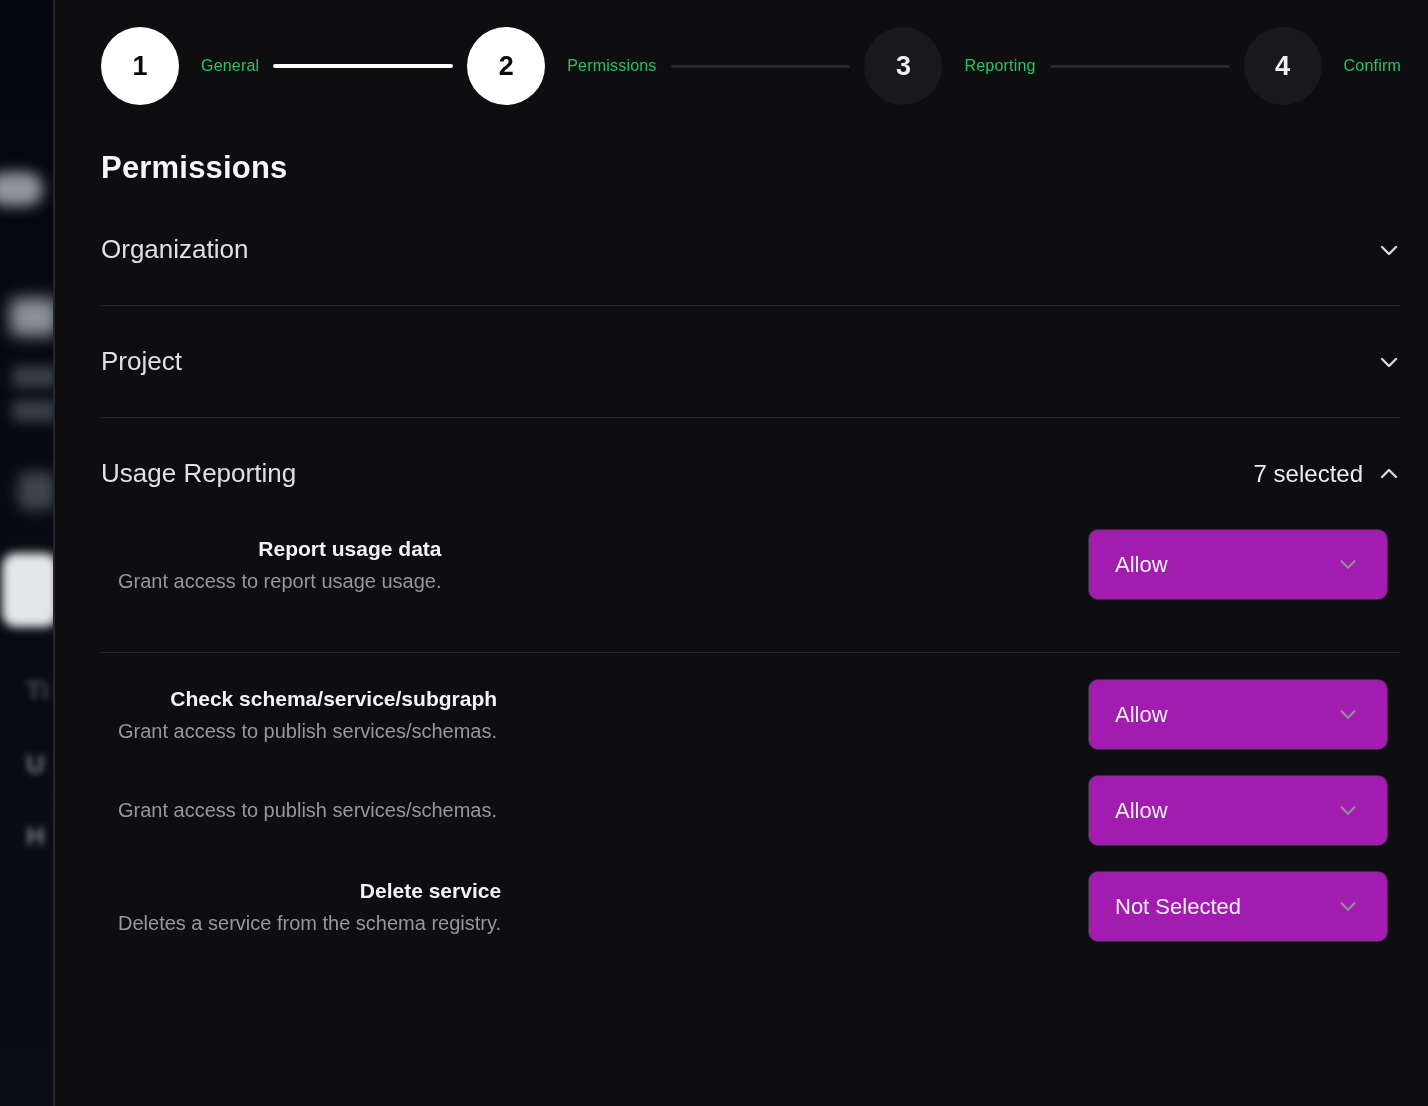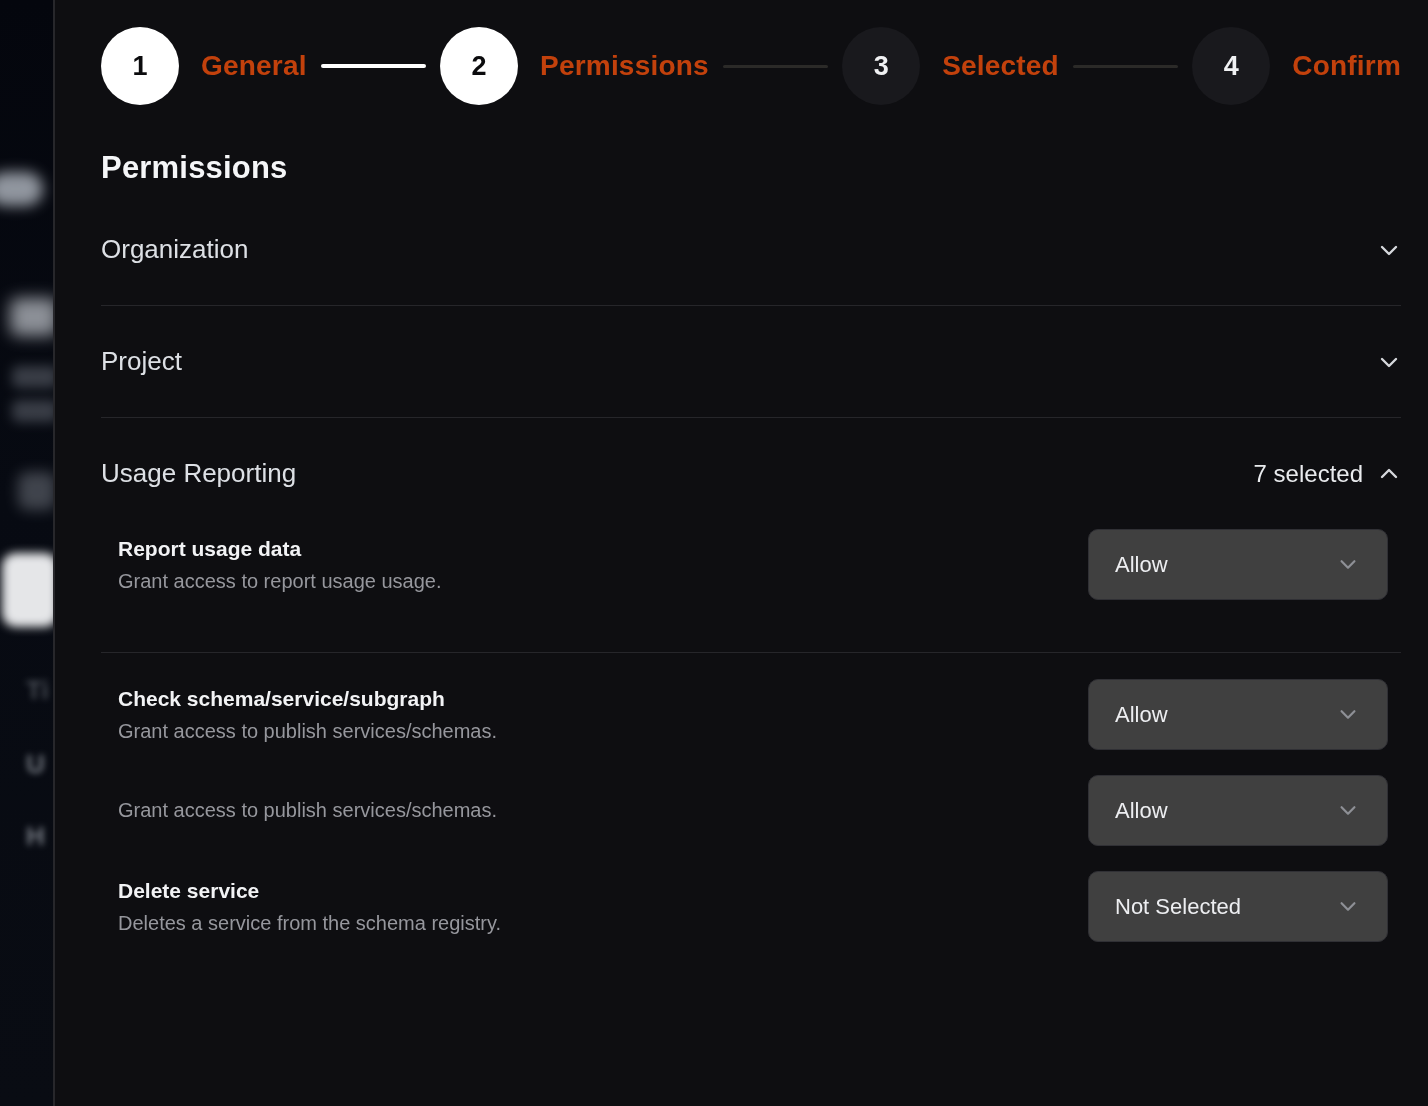"General" .step-label { color: #c2410c -> #22c55e; font-size: 28px -> 16px; font-weight: 700 -> 400 }
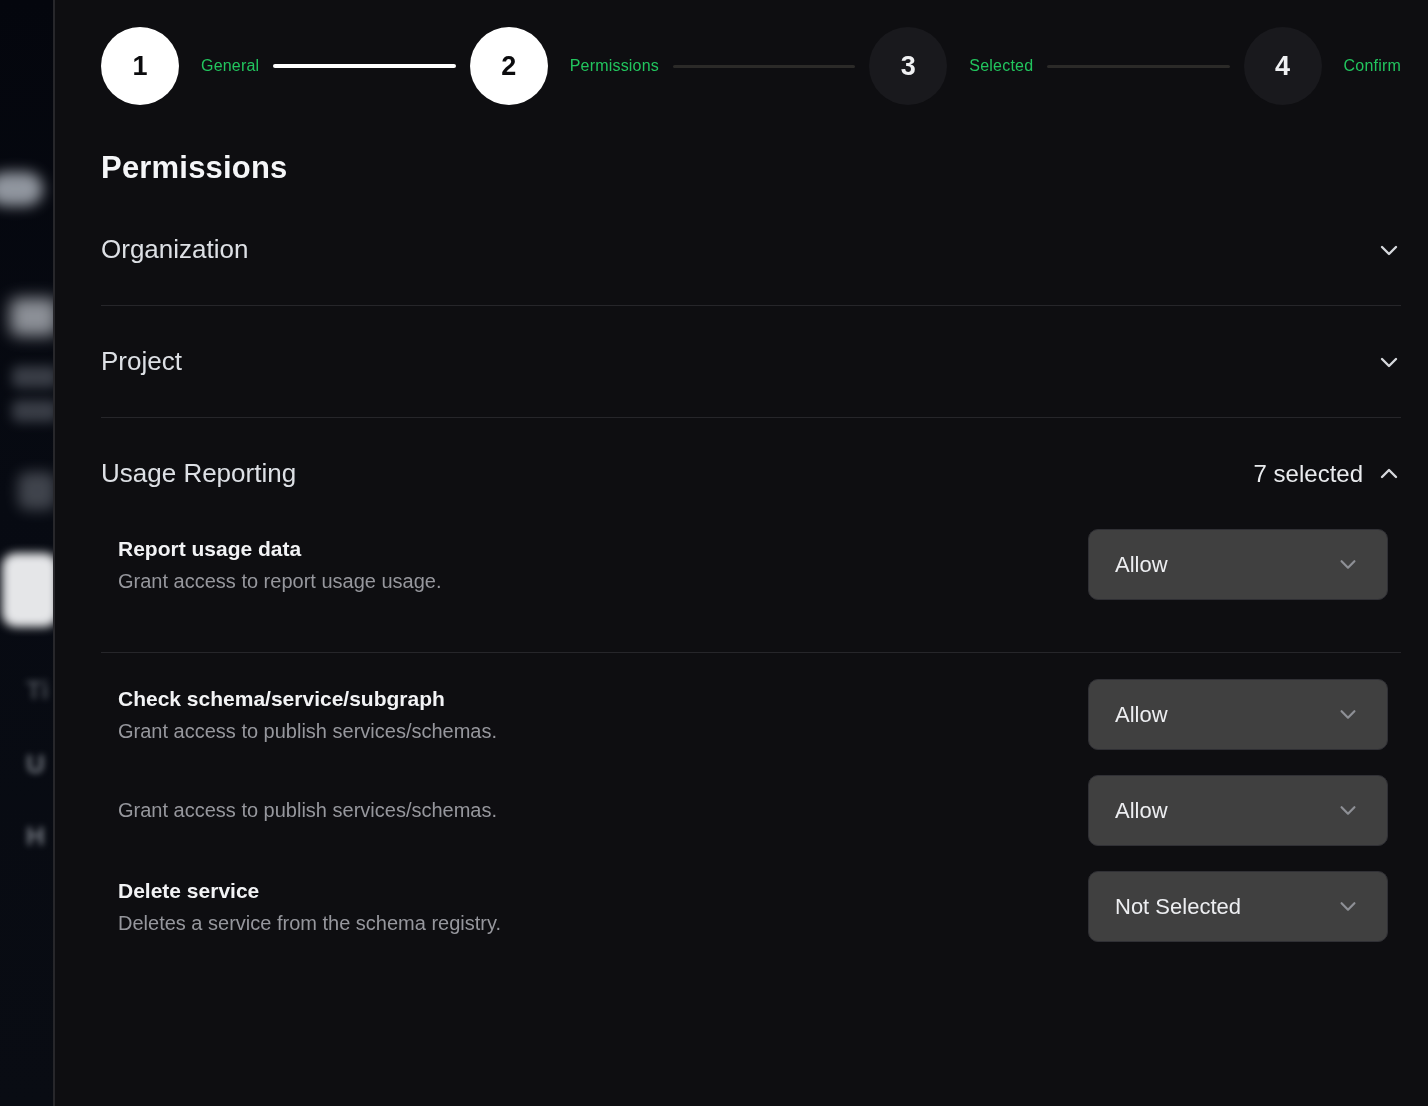"Selected" div.step-label { text: Selected -> Reporting }
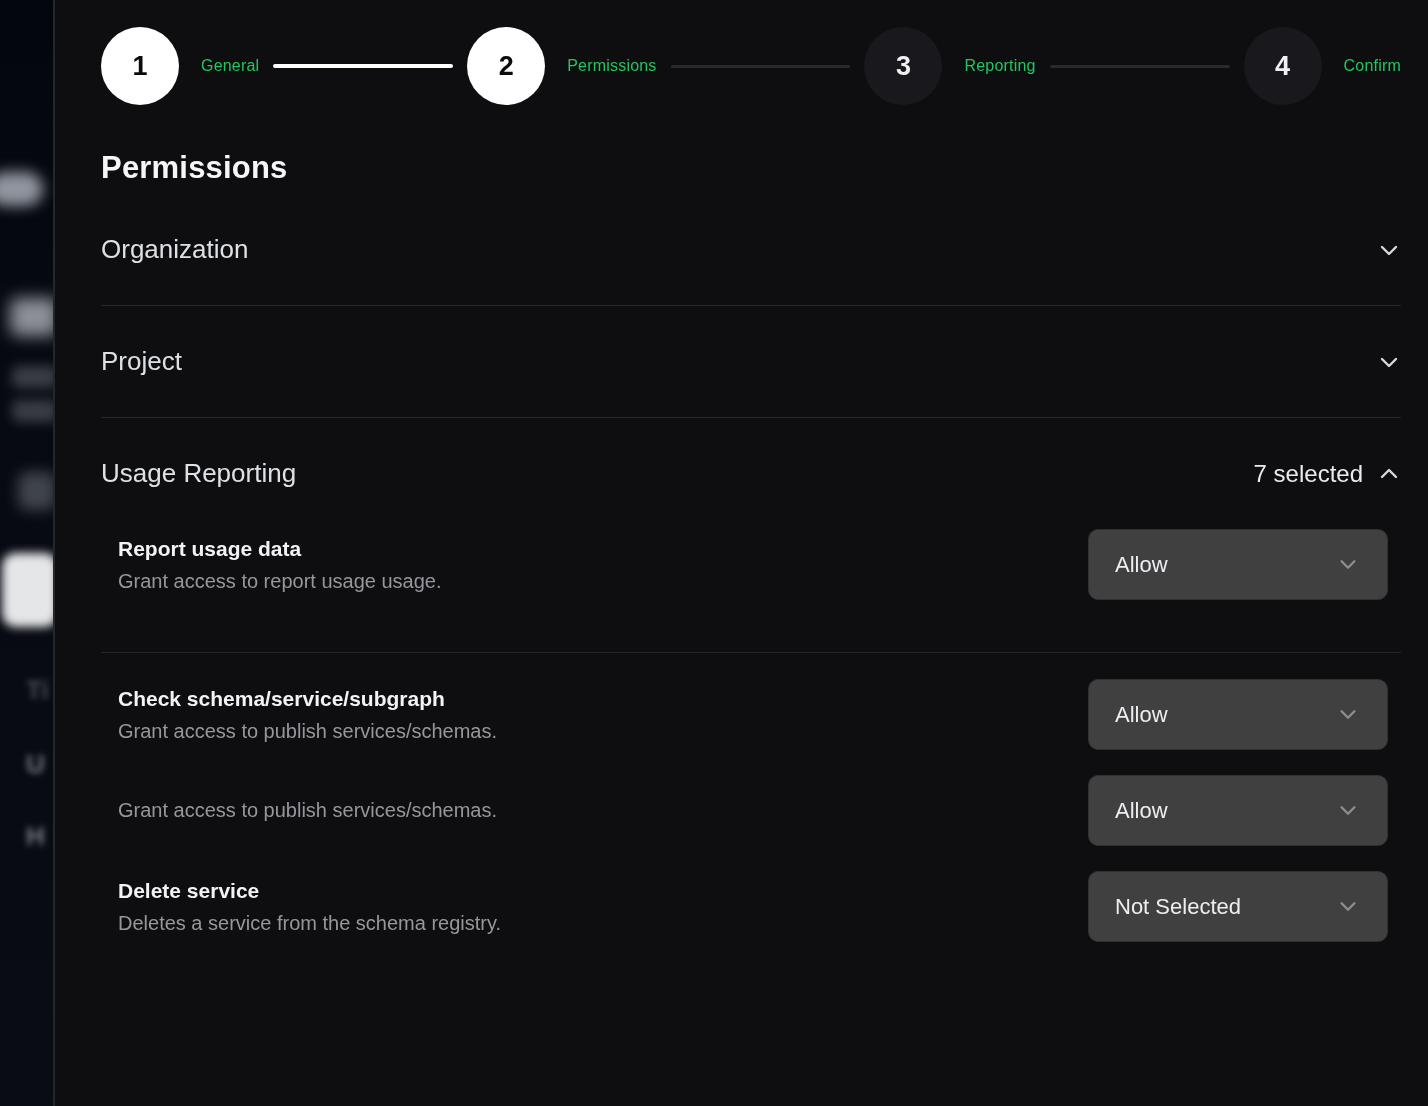"Organization" .section { text-align: none -> right }
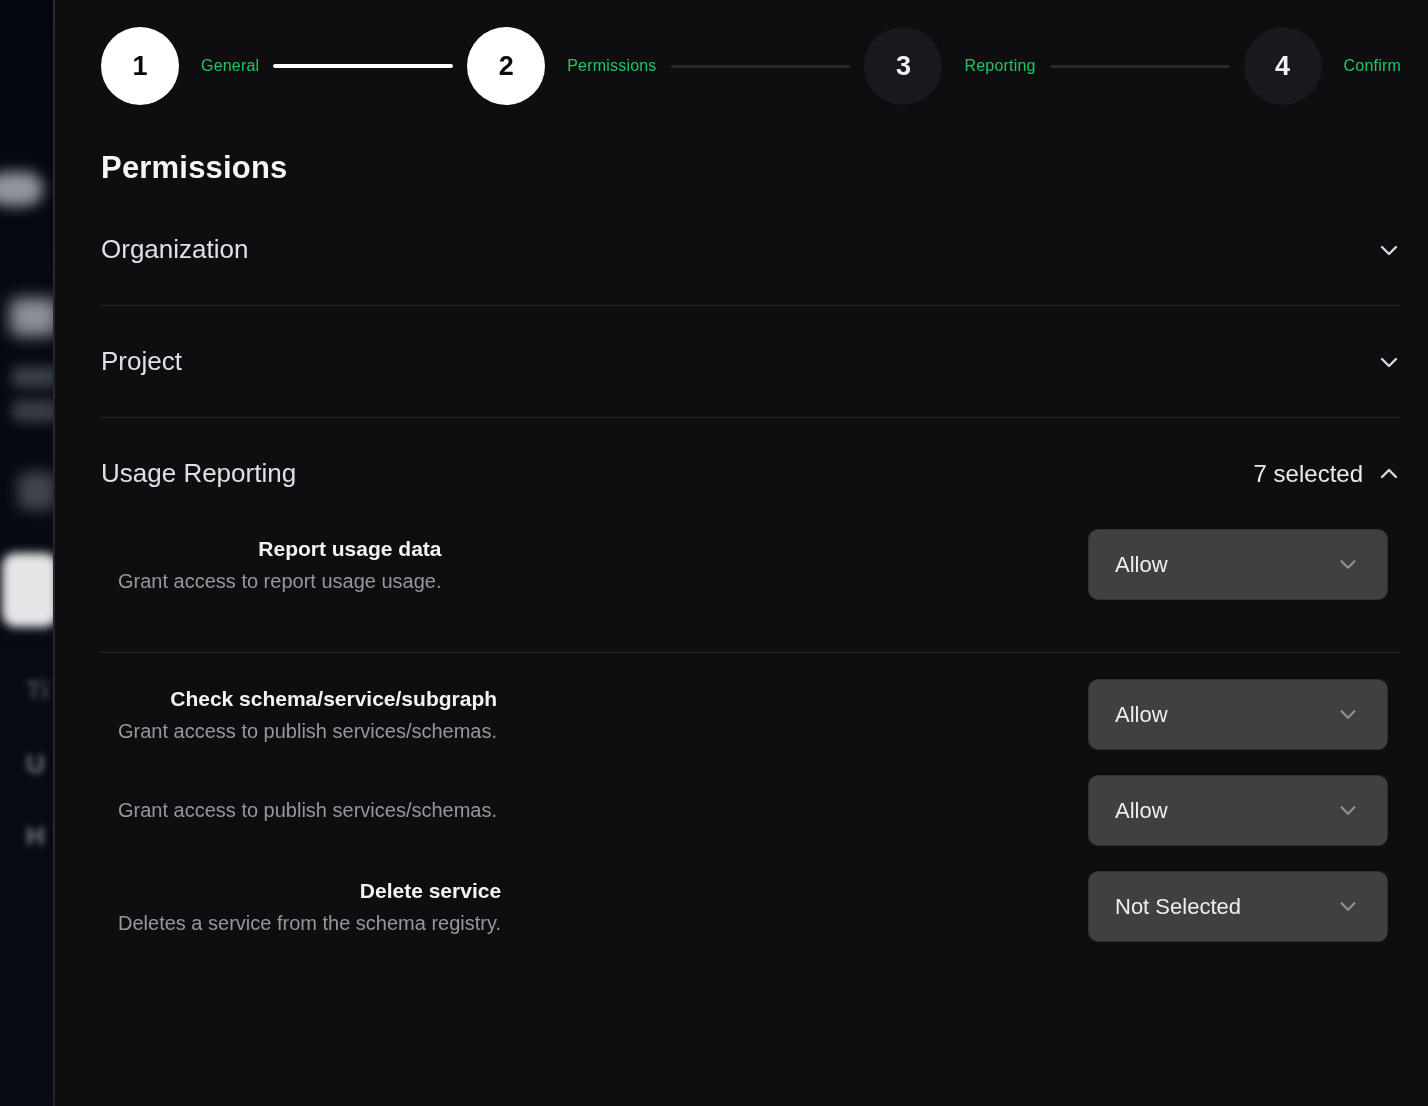"Allow" .select { background: #404040 -> #a21caf }
